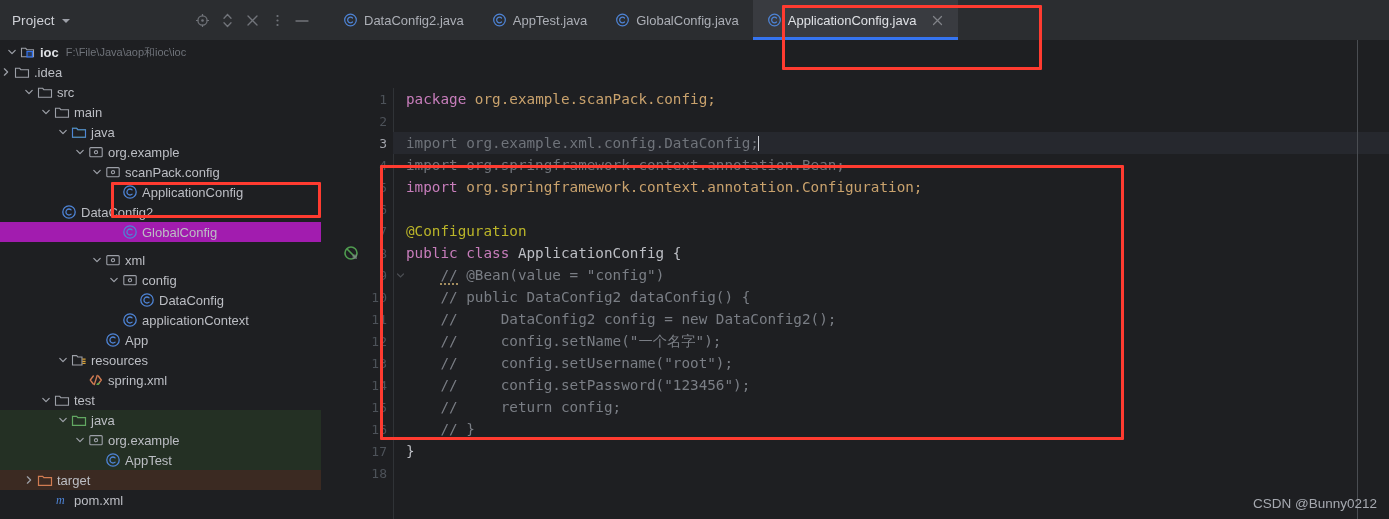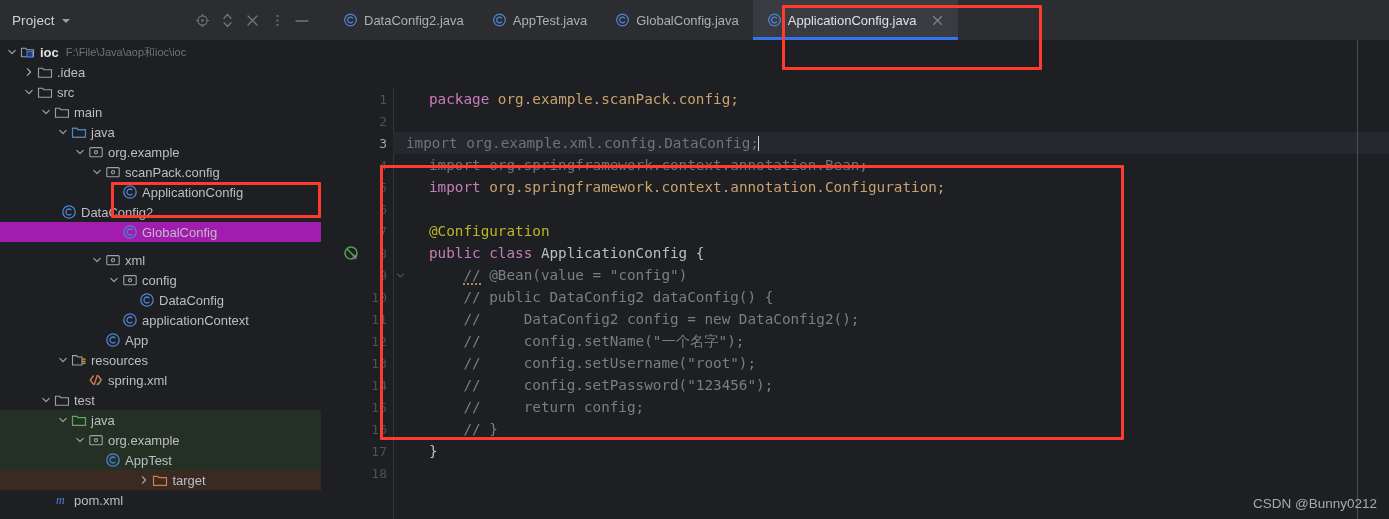".idea" div.row { padding-left: 23px -> none }
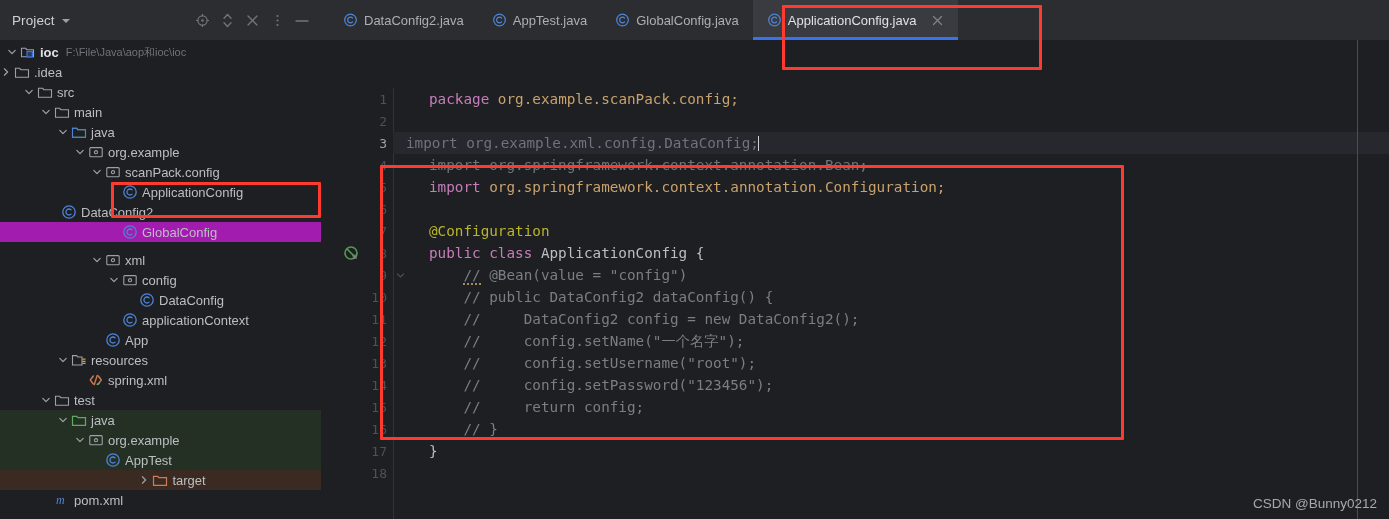"package org.example.scanPack.config;" .cl { margin-left: 23px -> none }
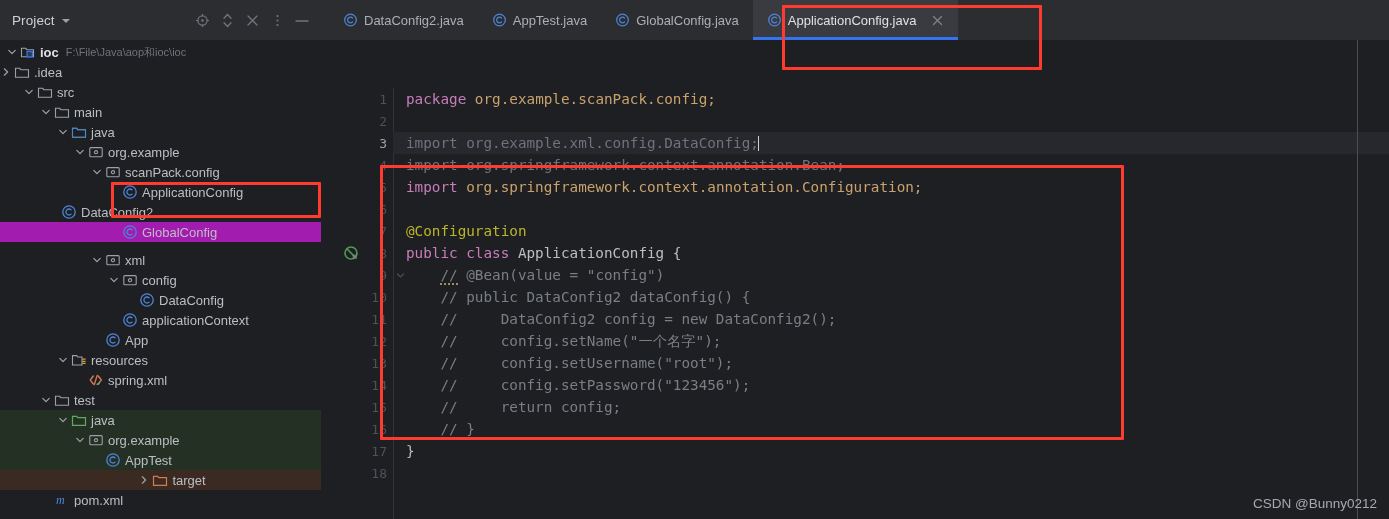"target" .row.excluded { justify-content: center -> none }
